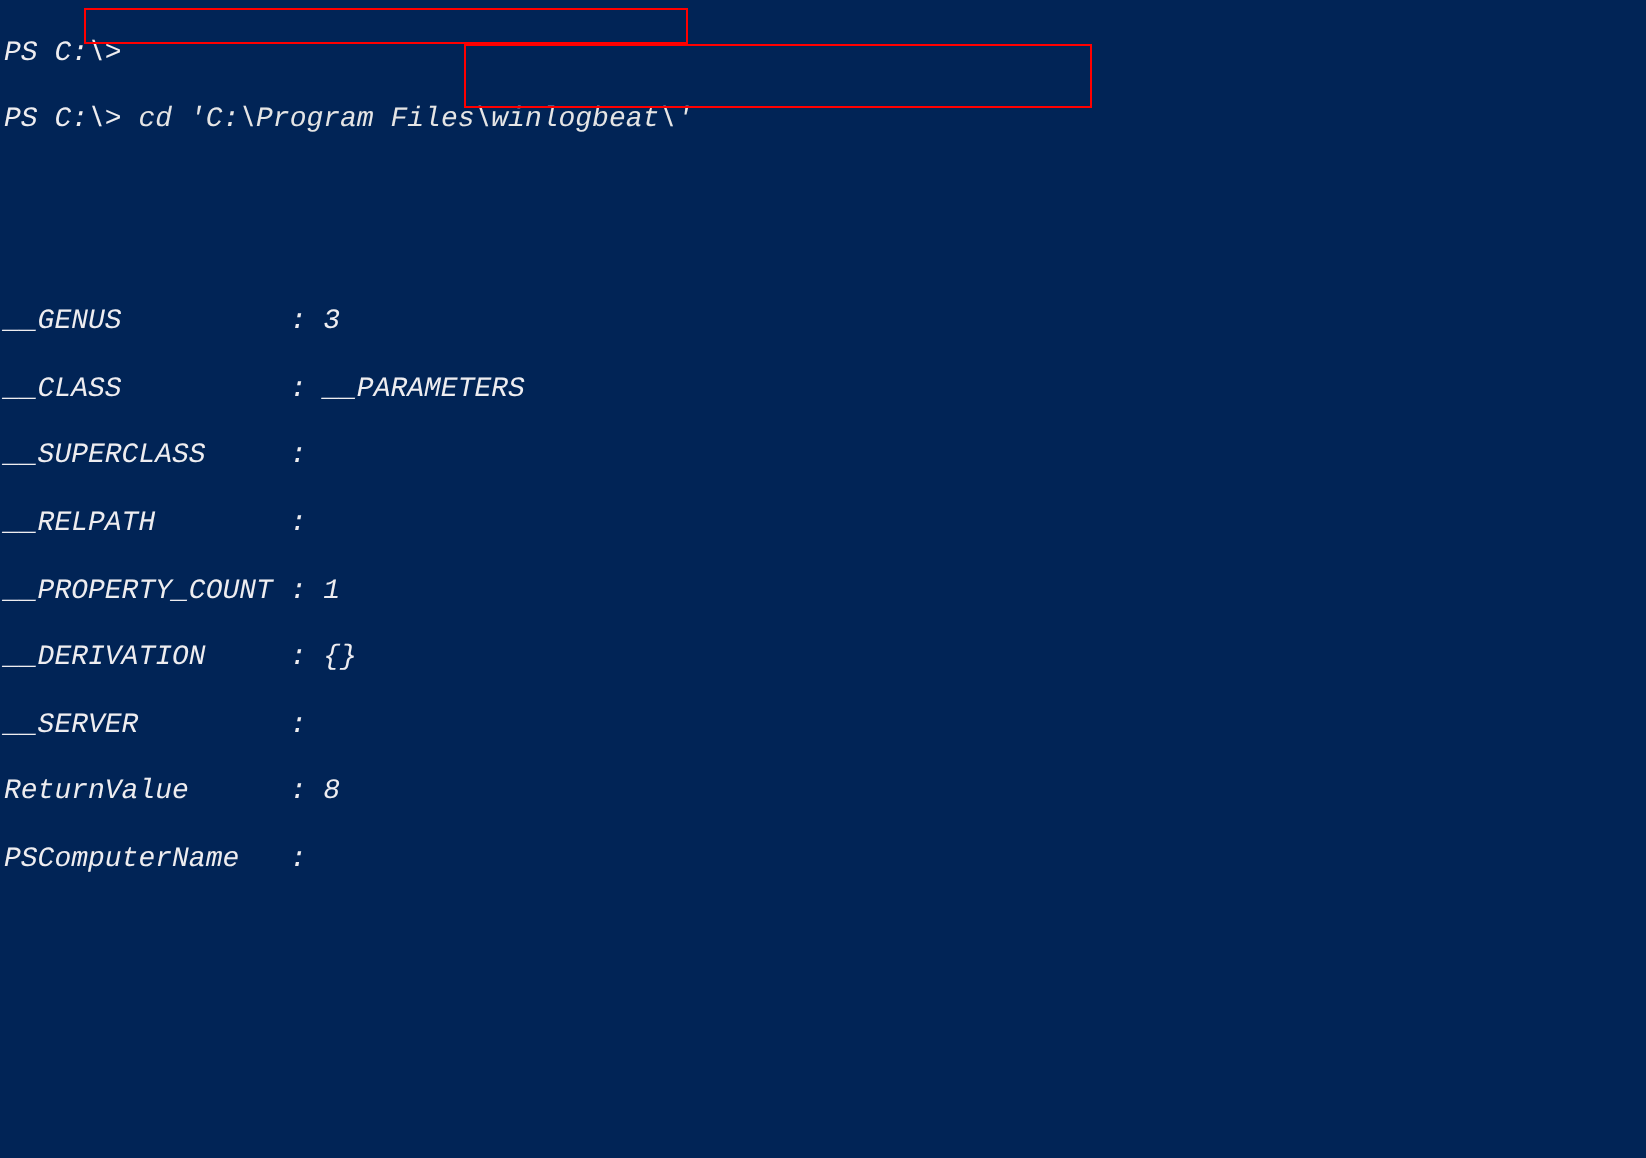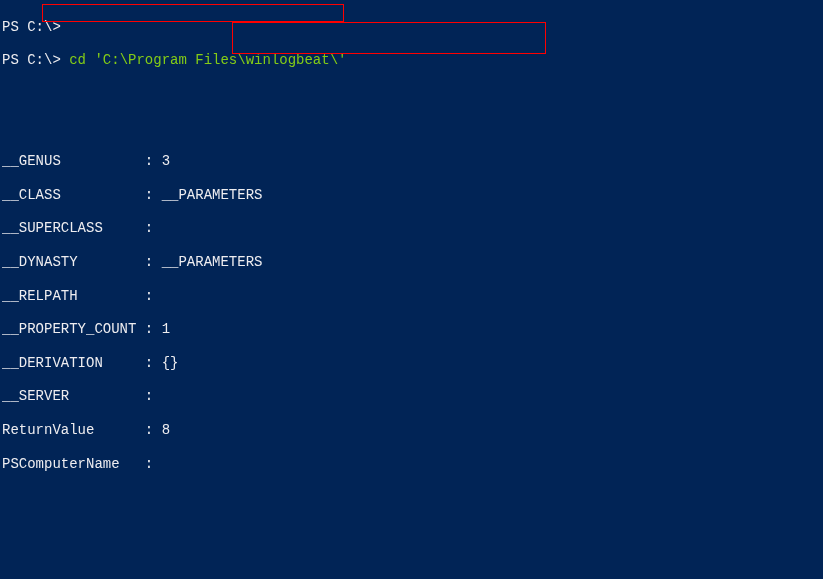"PS C:\>" .line { font-style: none -> italic }
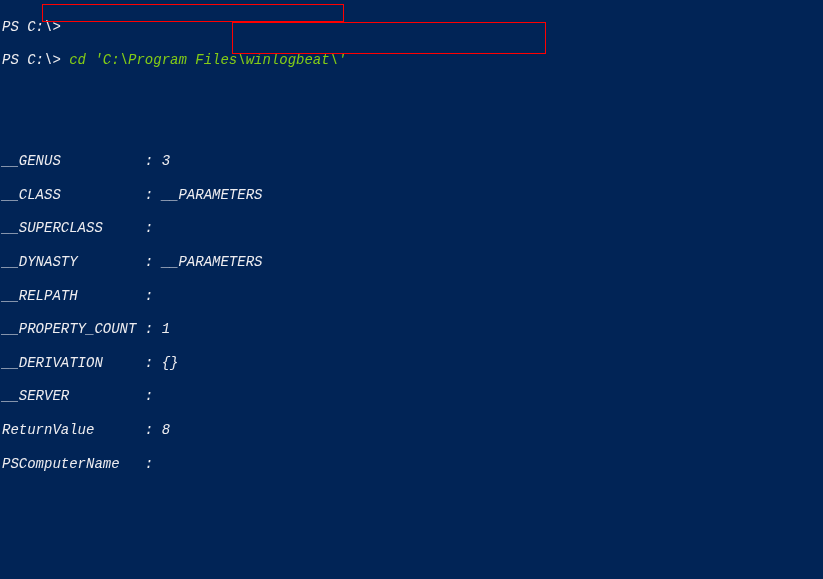"cd 'C:\Program Files\winlogbeat\'" .cmd-yellow { color: #84cc16 -> #e5e5e5 }
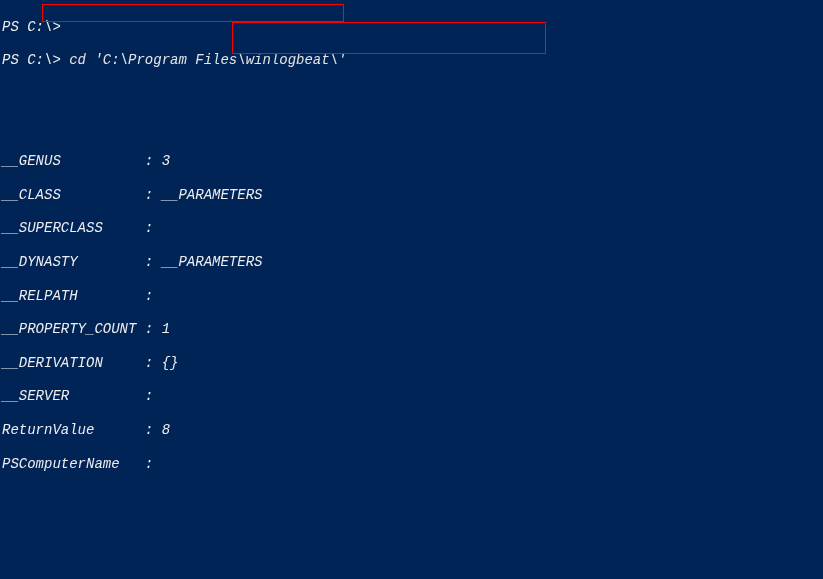"__DYNASTY : __PARAMETERS" div.line { html: <div>__DYNASTY : __PARAMETERS</div> -> none }
